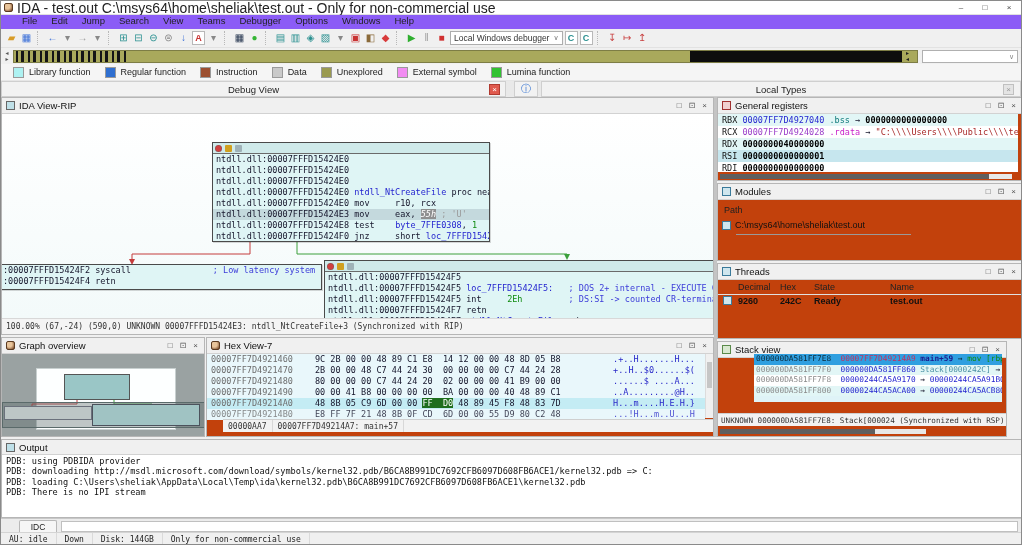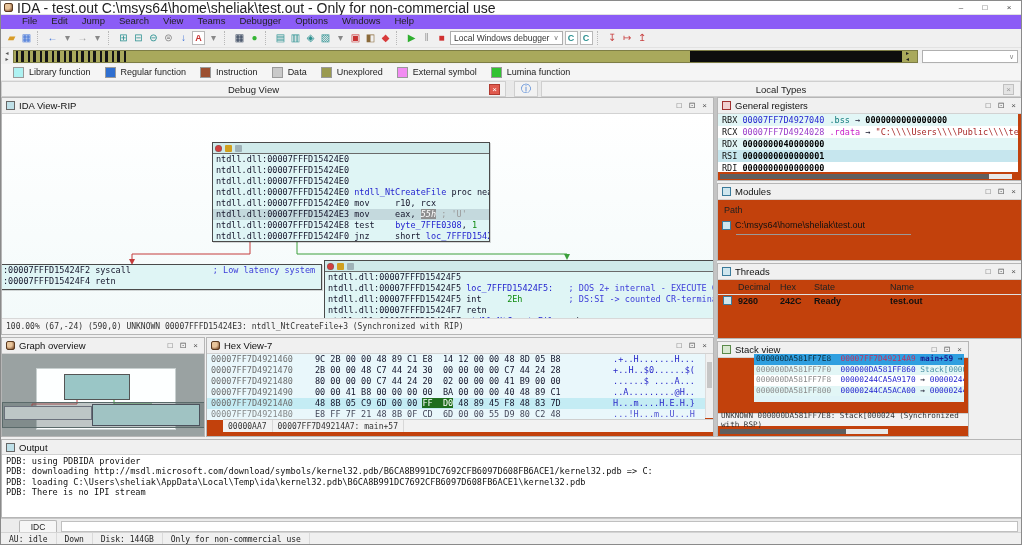"Stack view" #stack-view { width: 252px -> 290px }
